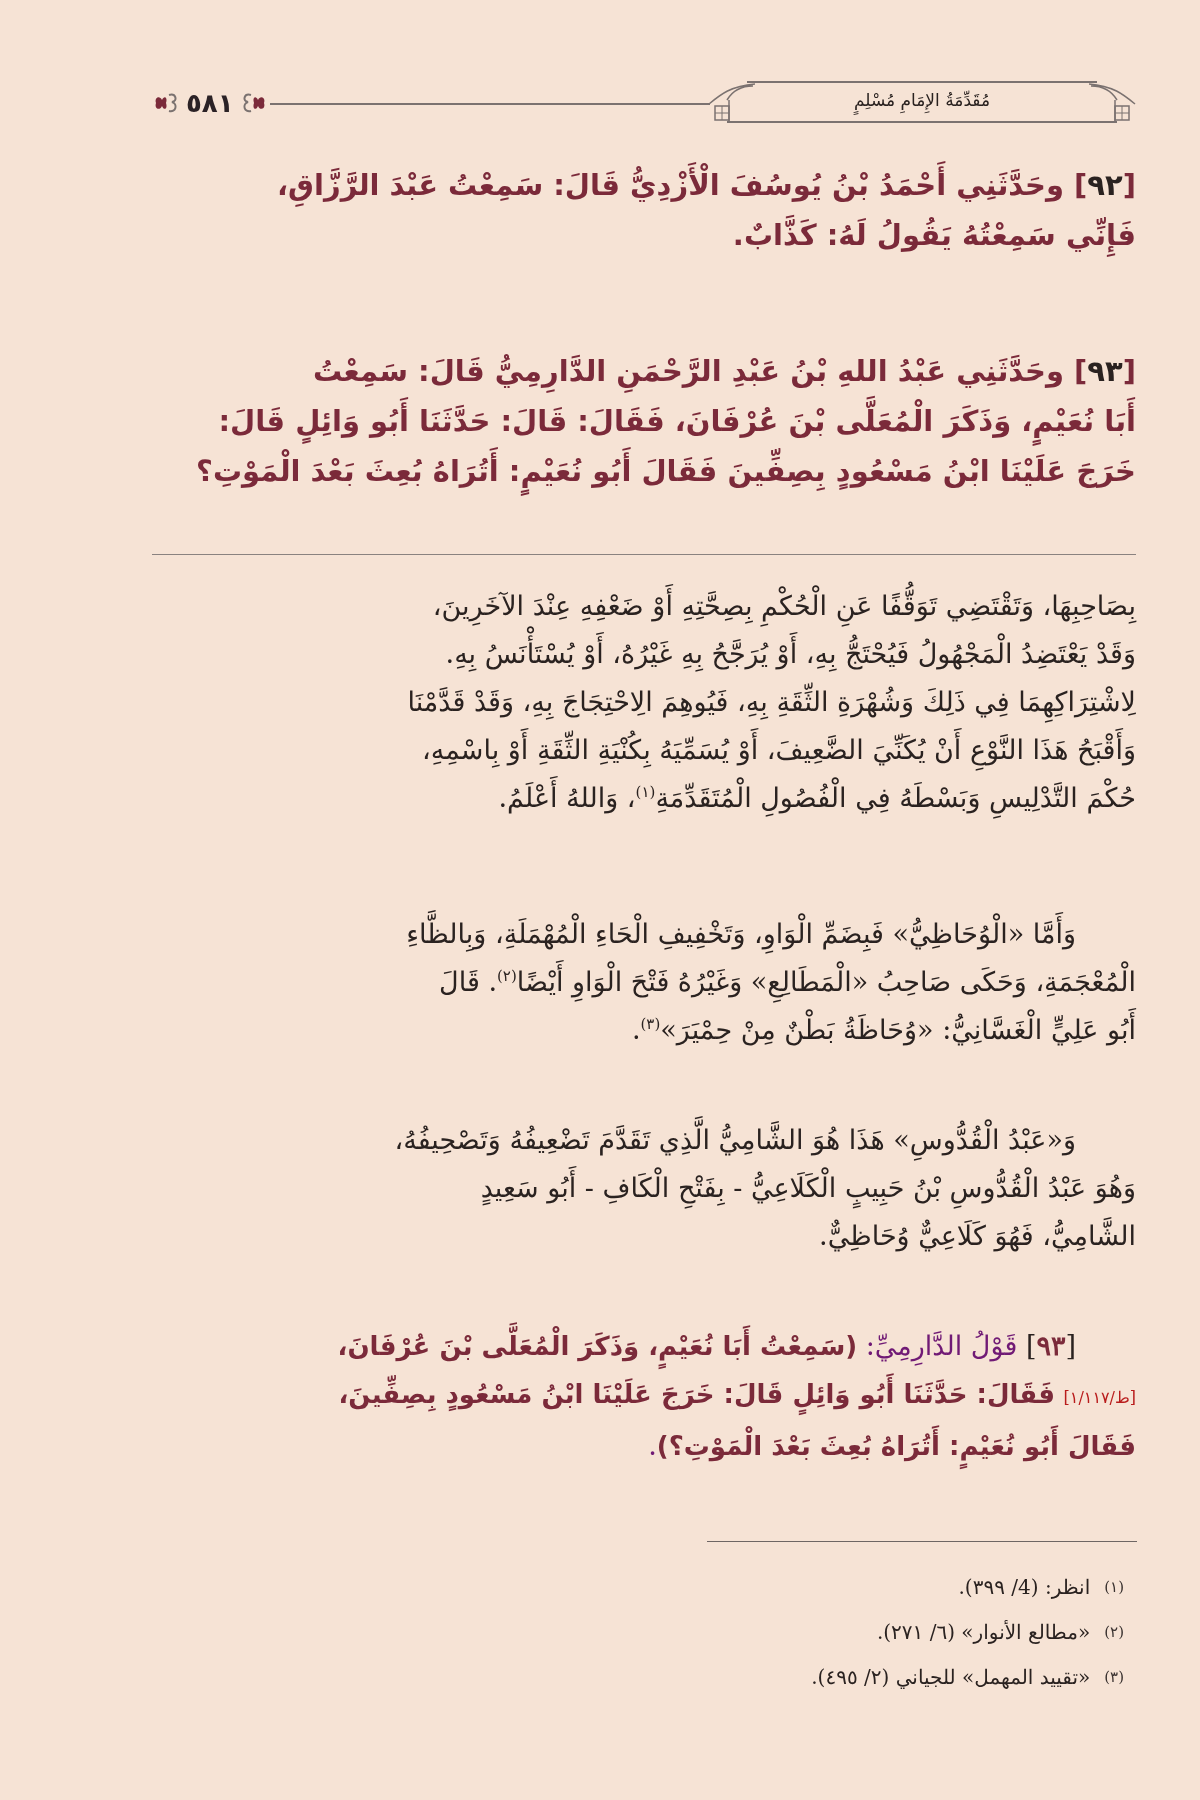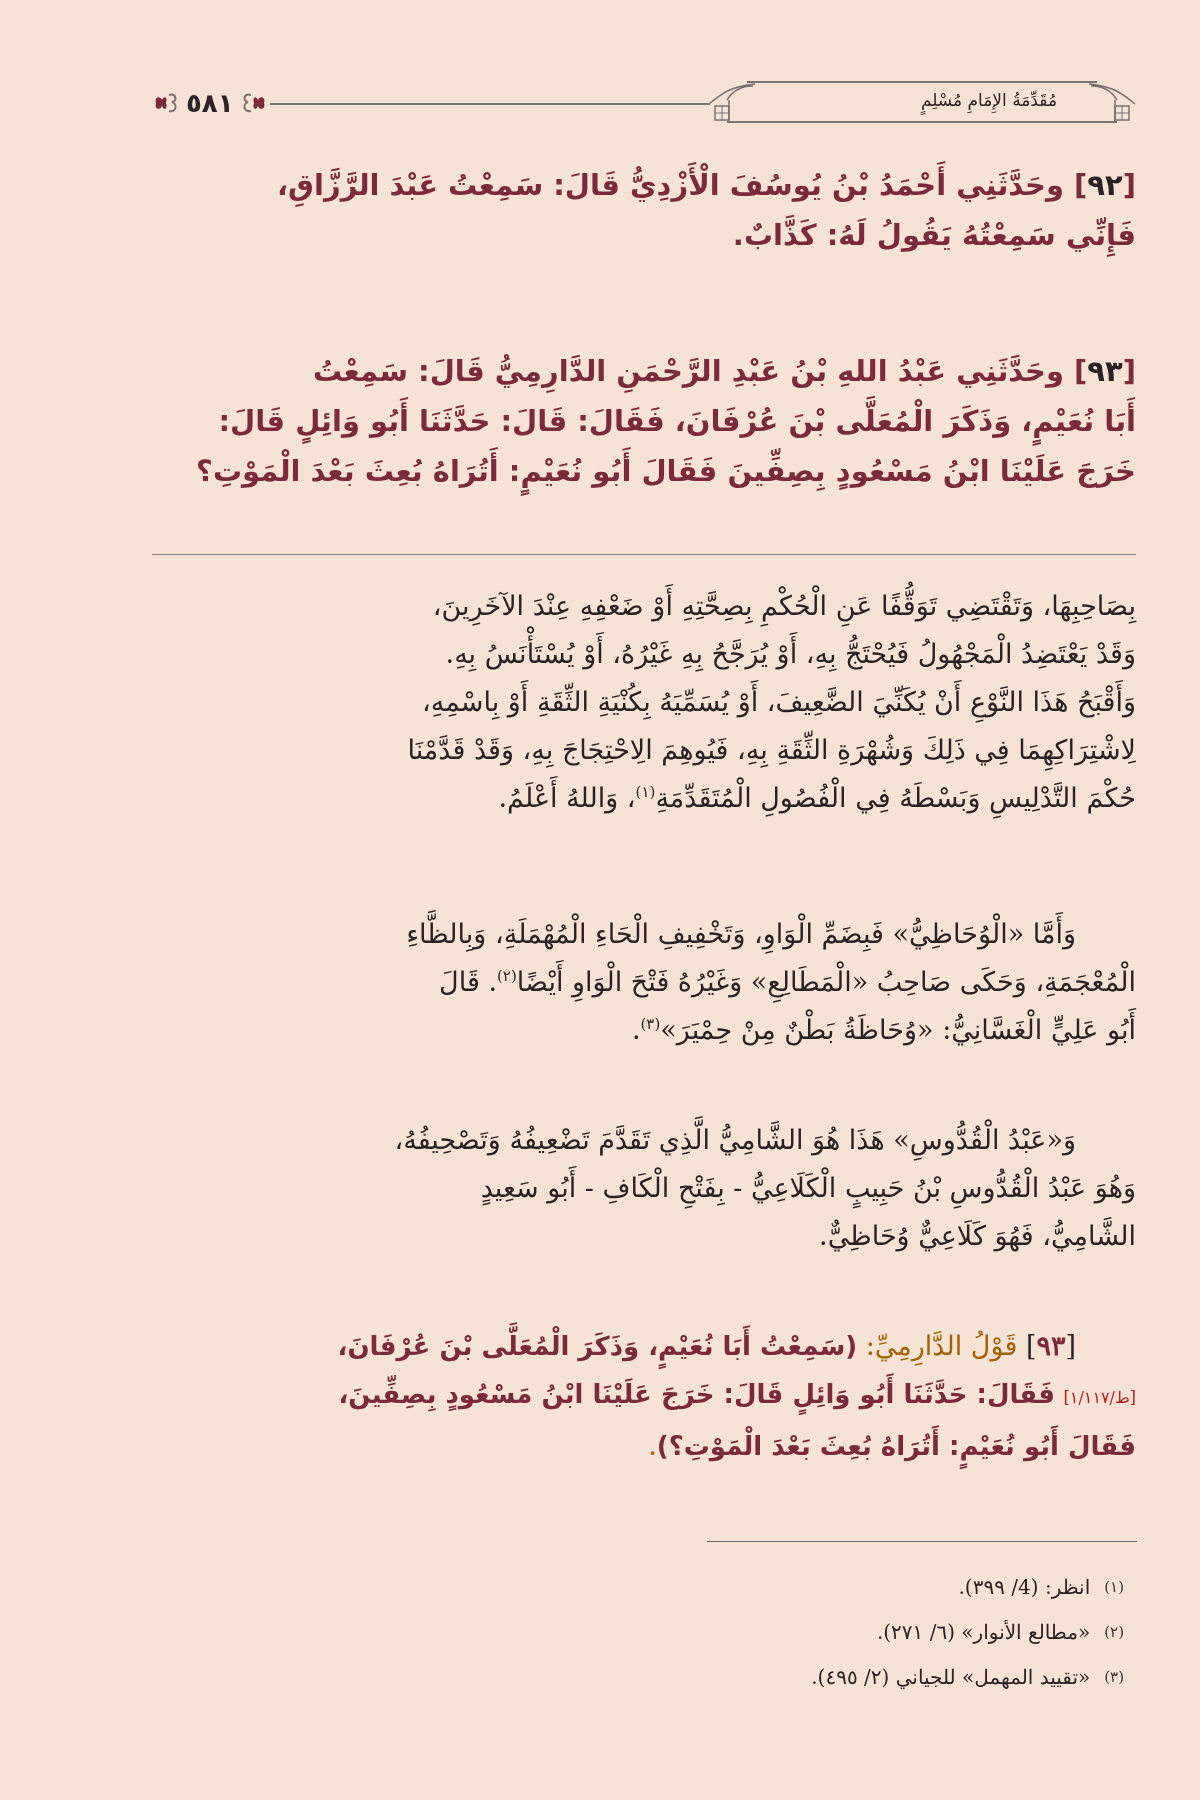"مُقَدِّمَةُ الإِمَامِ مُسْلِمٍ" .running-title { text-align: none -> center }
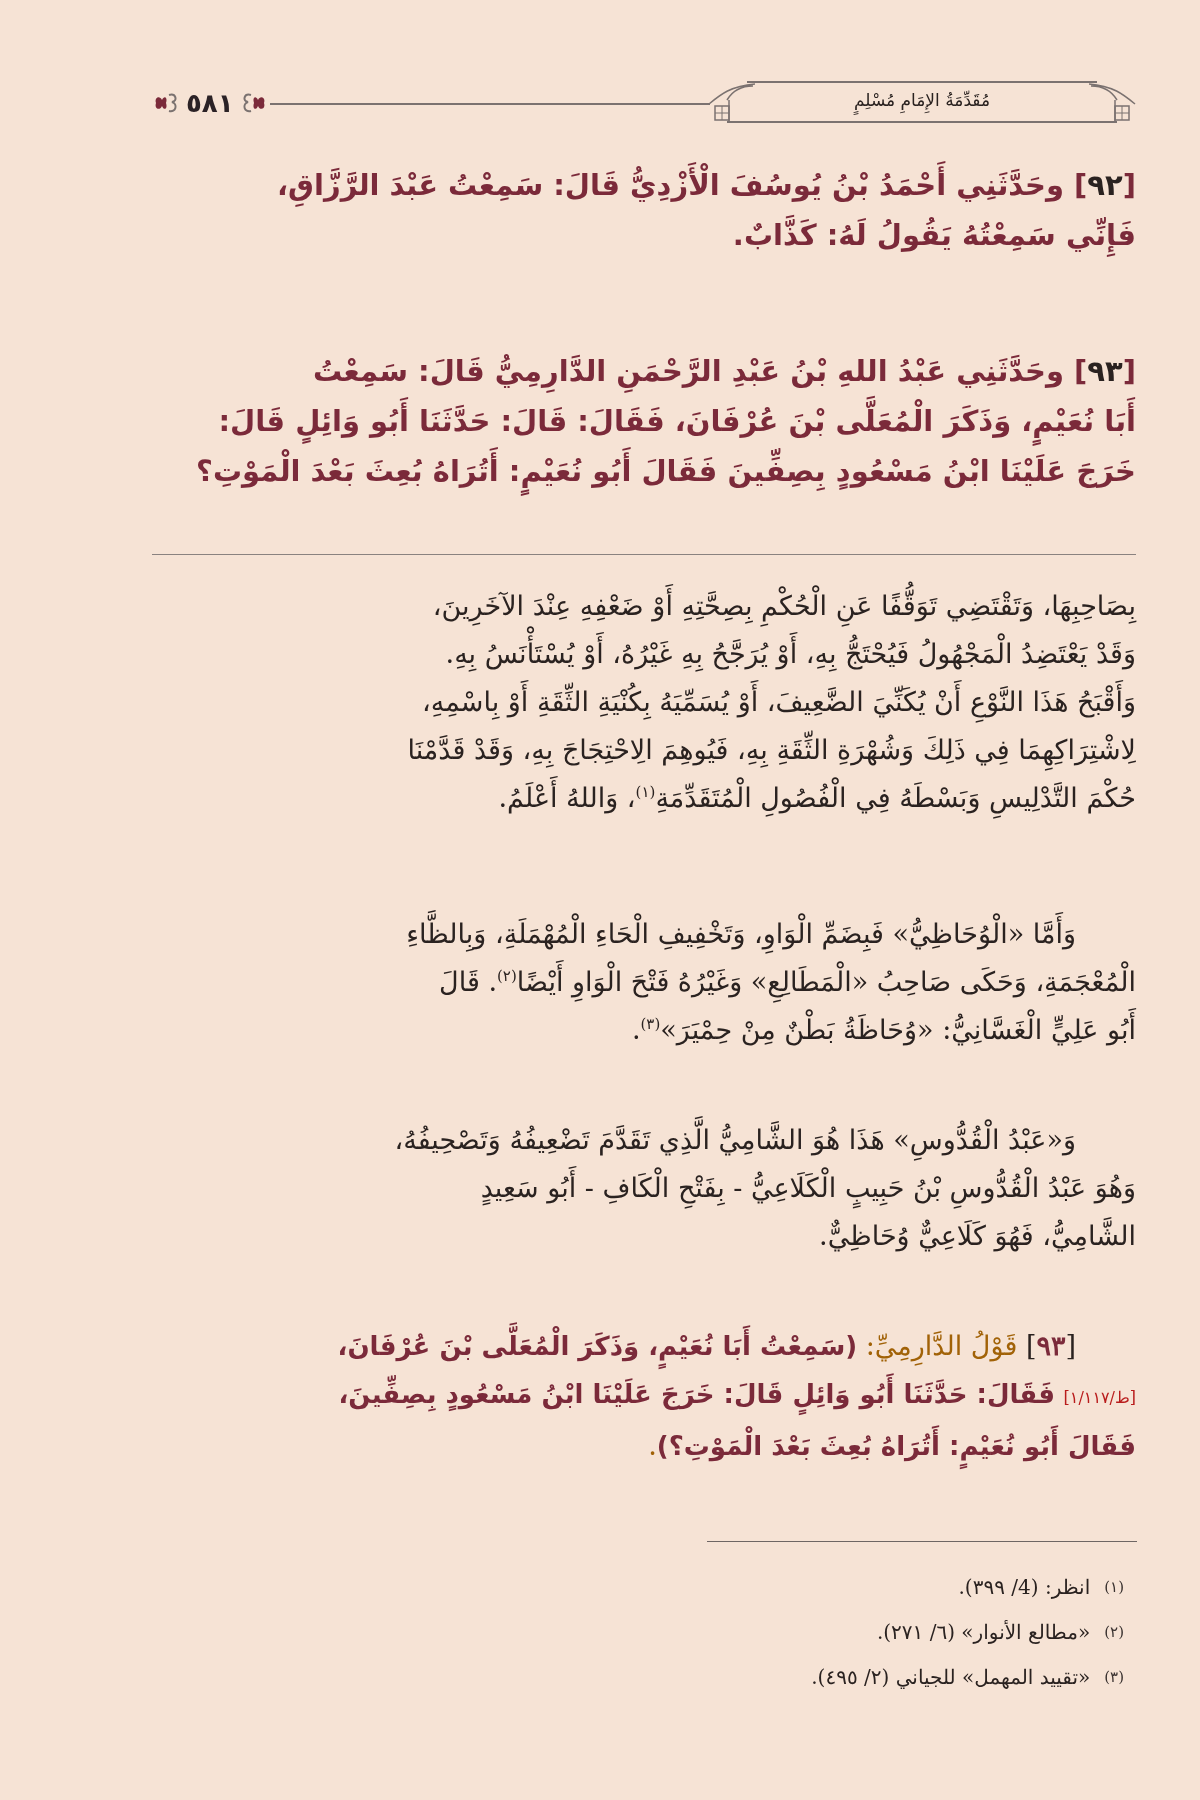"وَأَقْبَحُ هَذَا النَّوْعِ أَنْ" p { order: before "لِاشْتِرَاكِهِمَا فِي ذَلِكَ وَشُهْرَةِ" -> after "لِاشْتِرَاكِهِمَا فِي ذَلِكَ وَشُهْرَةِ" }
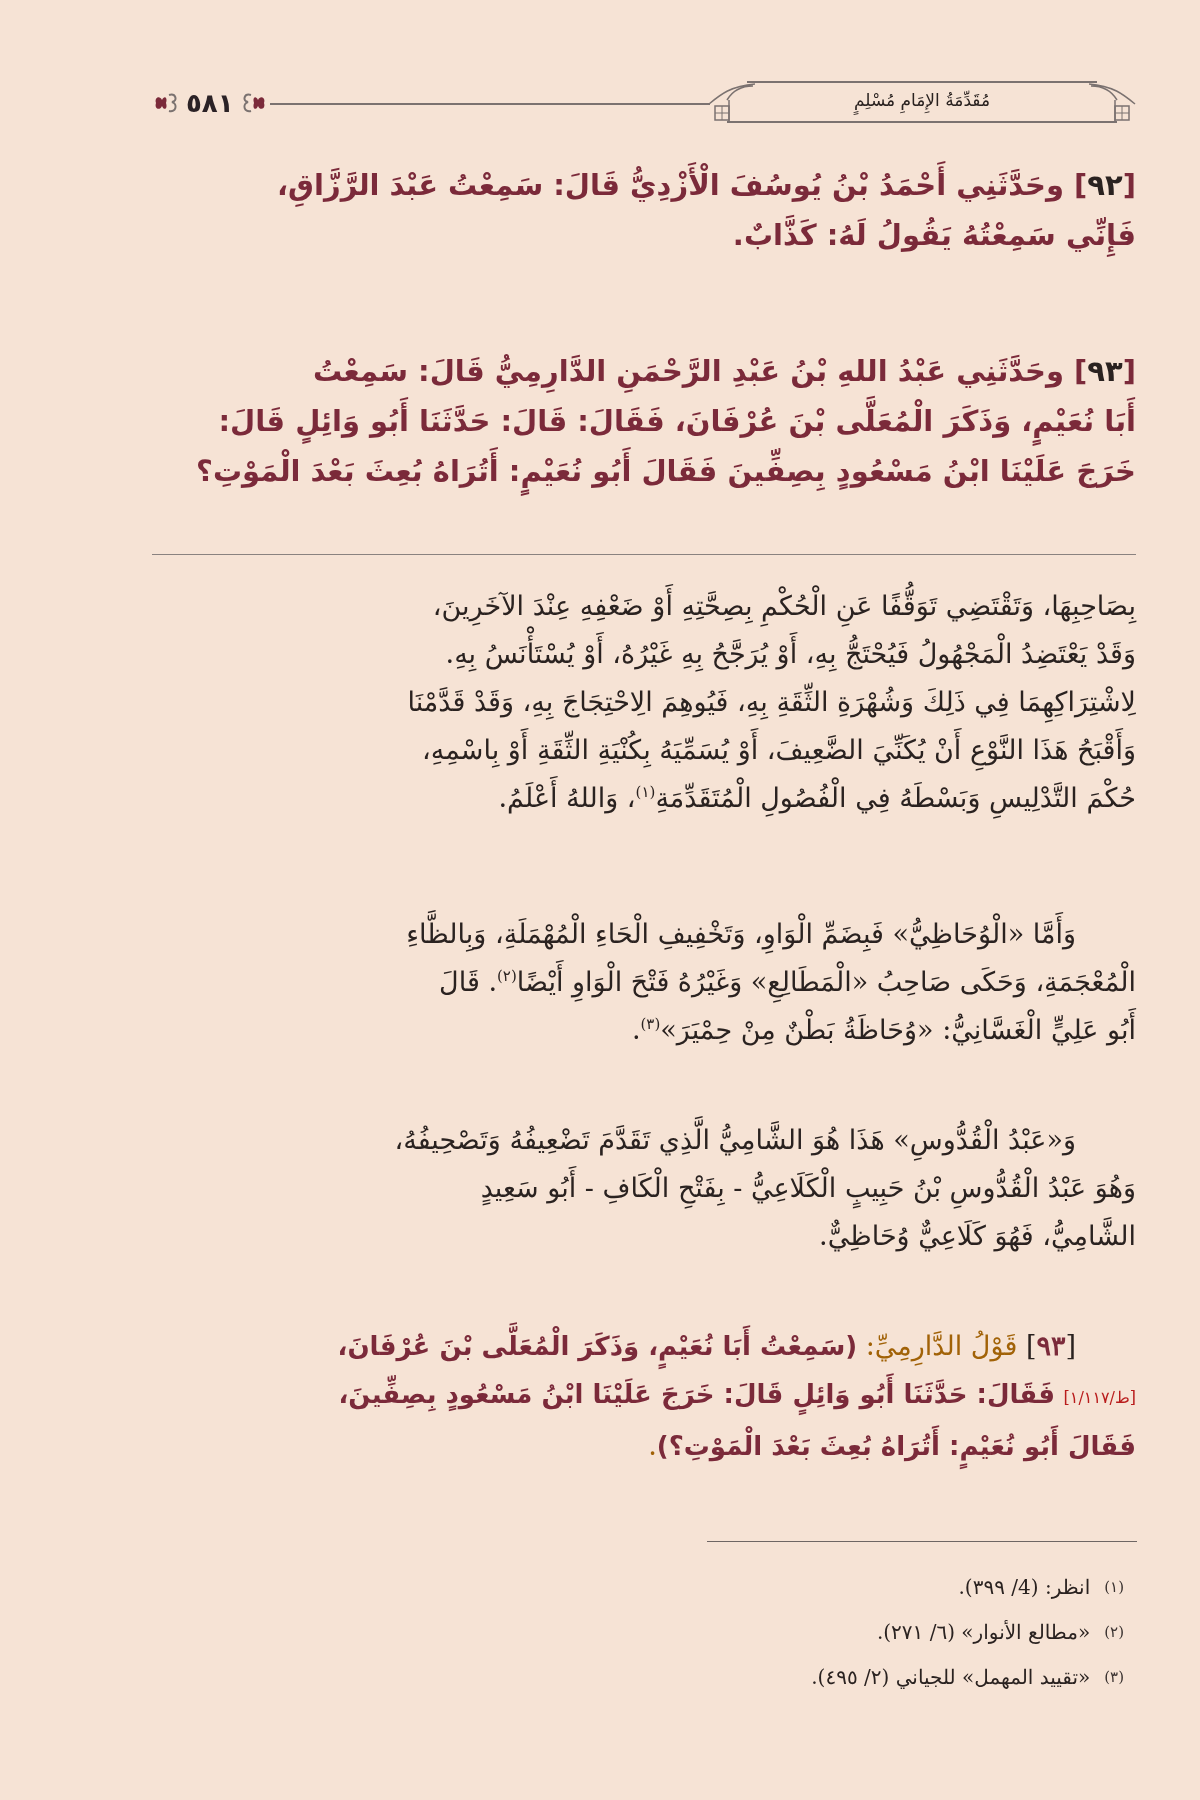"قَوْلُ الدَّارِمِيِّ:" .dark { color: #a16207 -> #701a75 }
